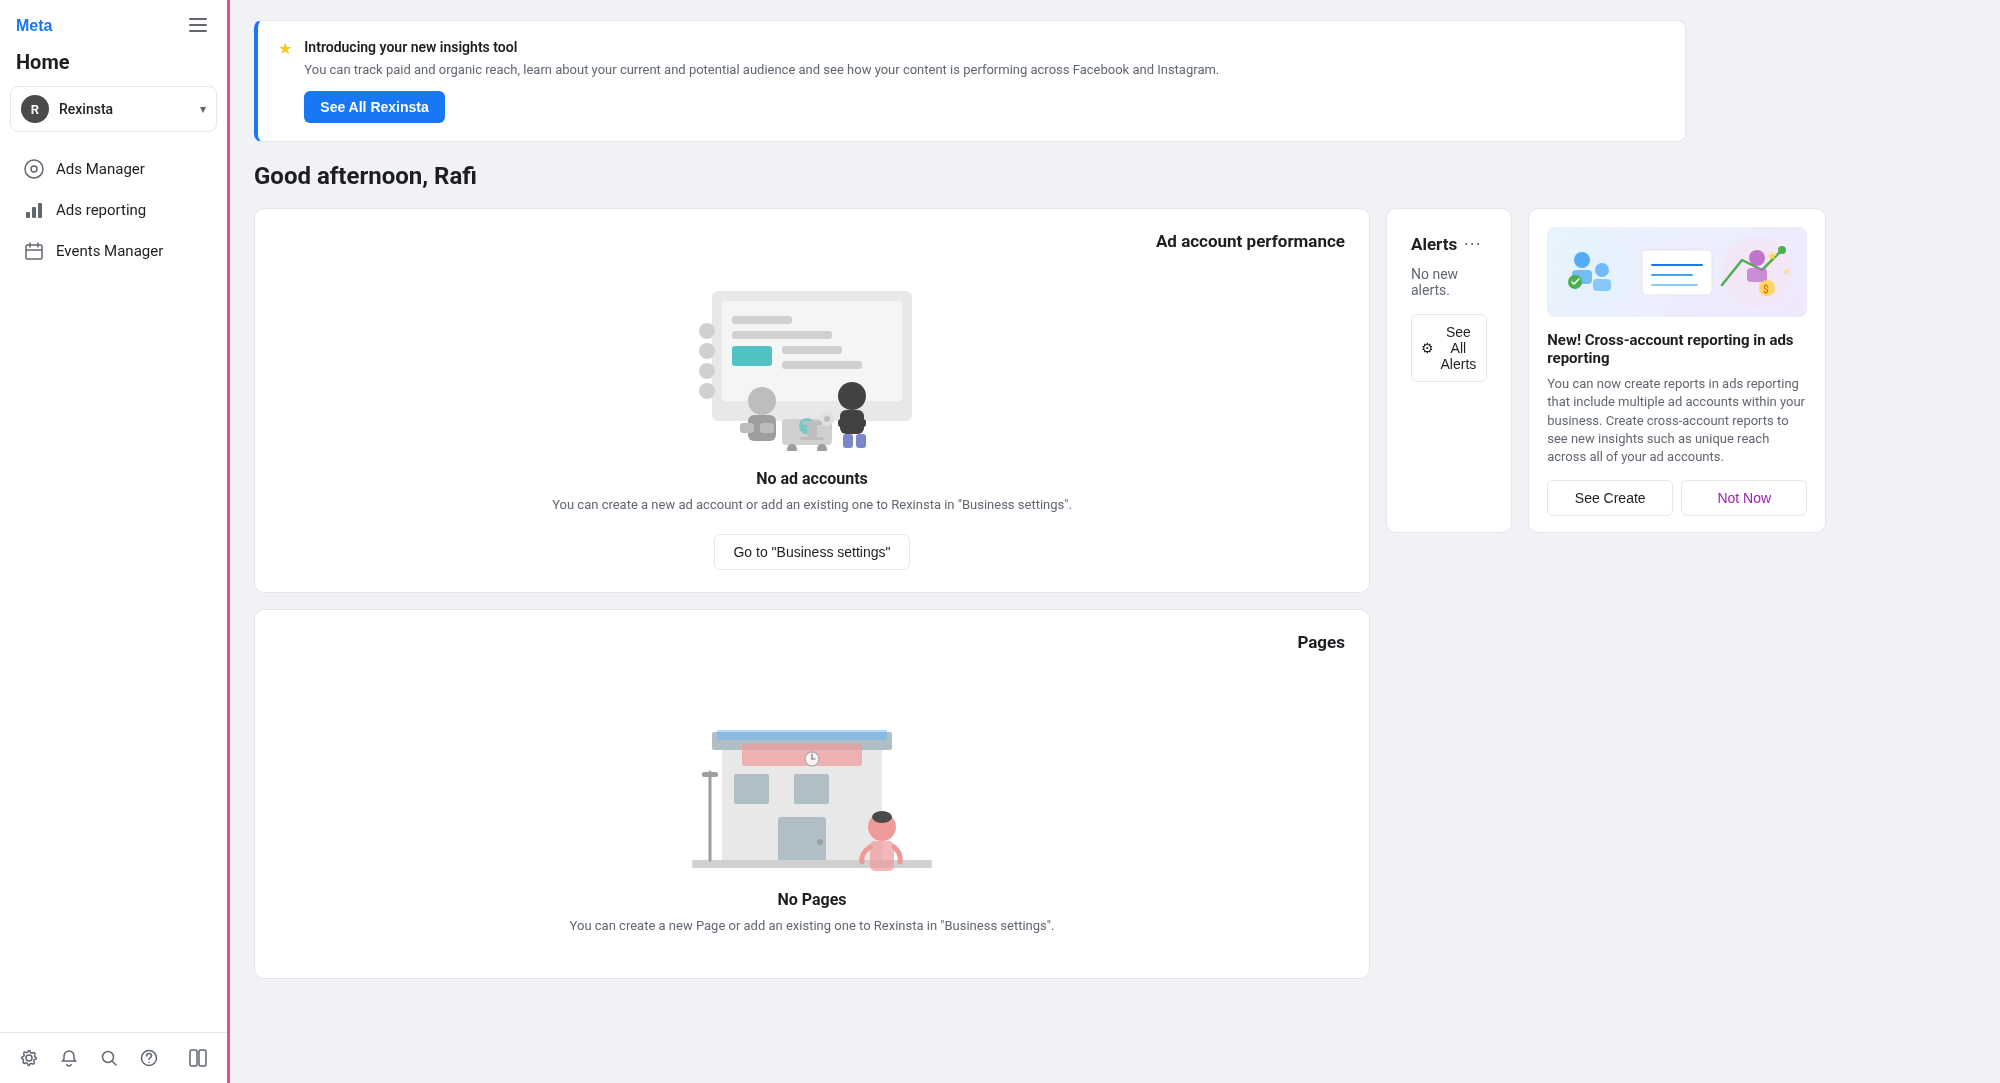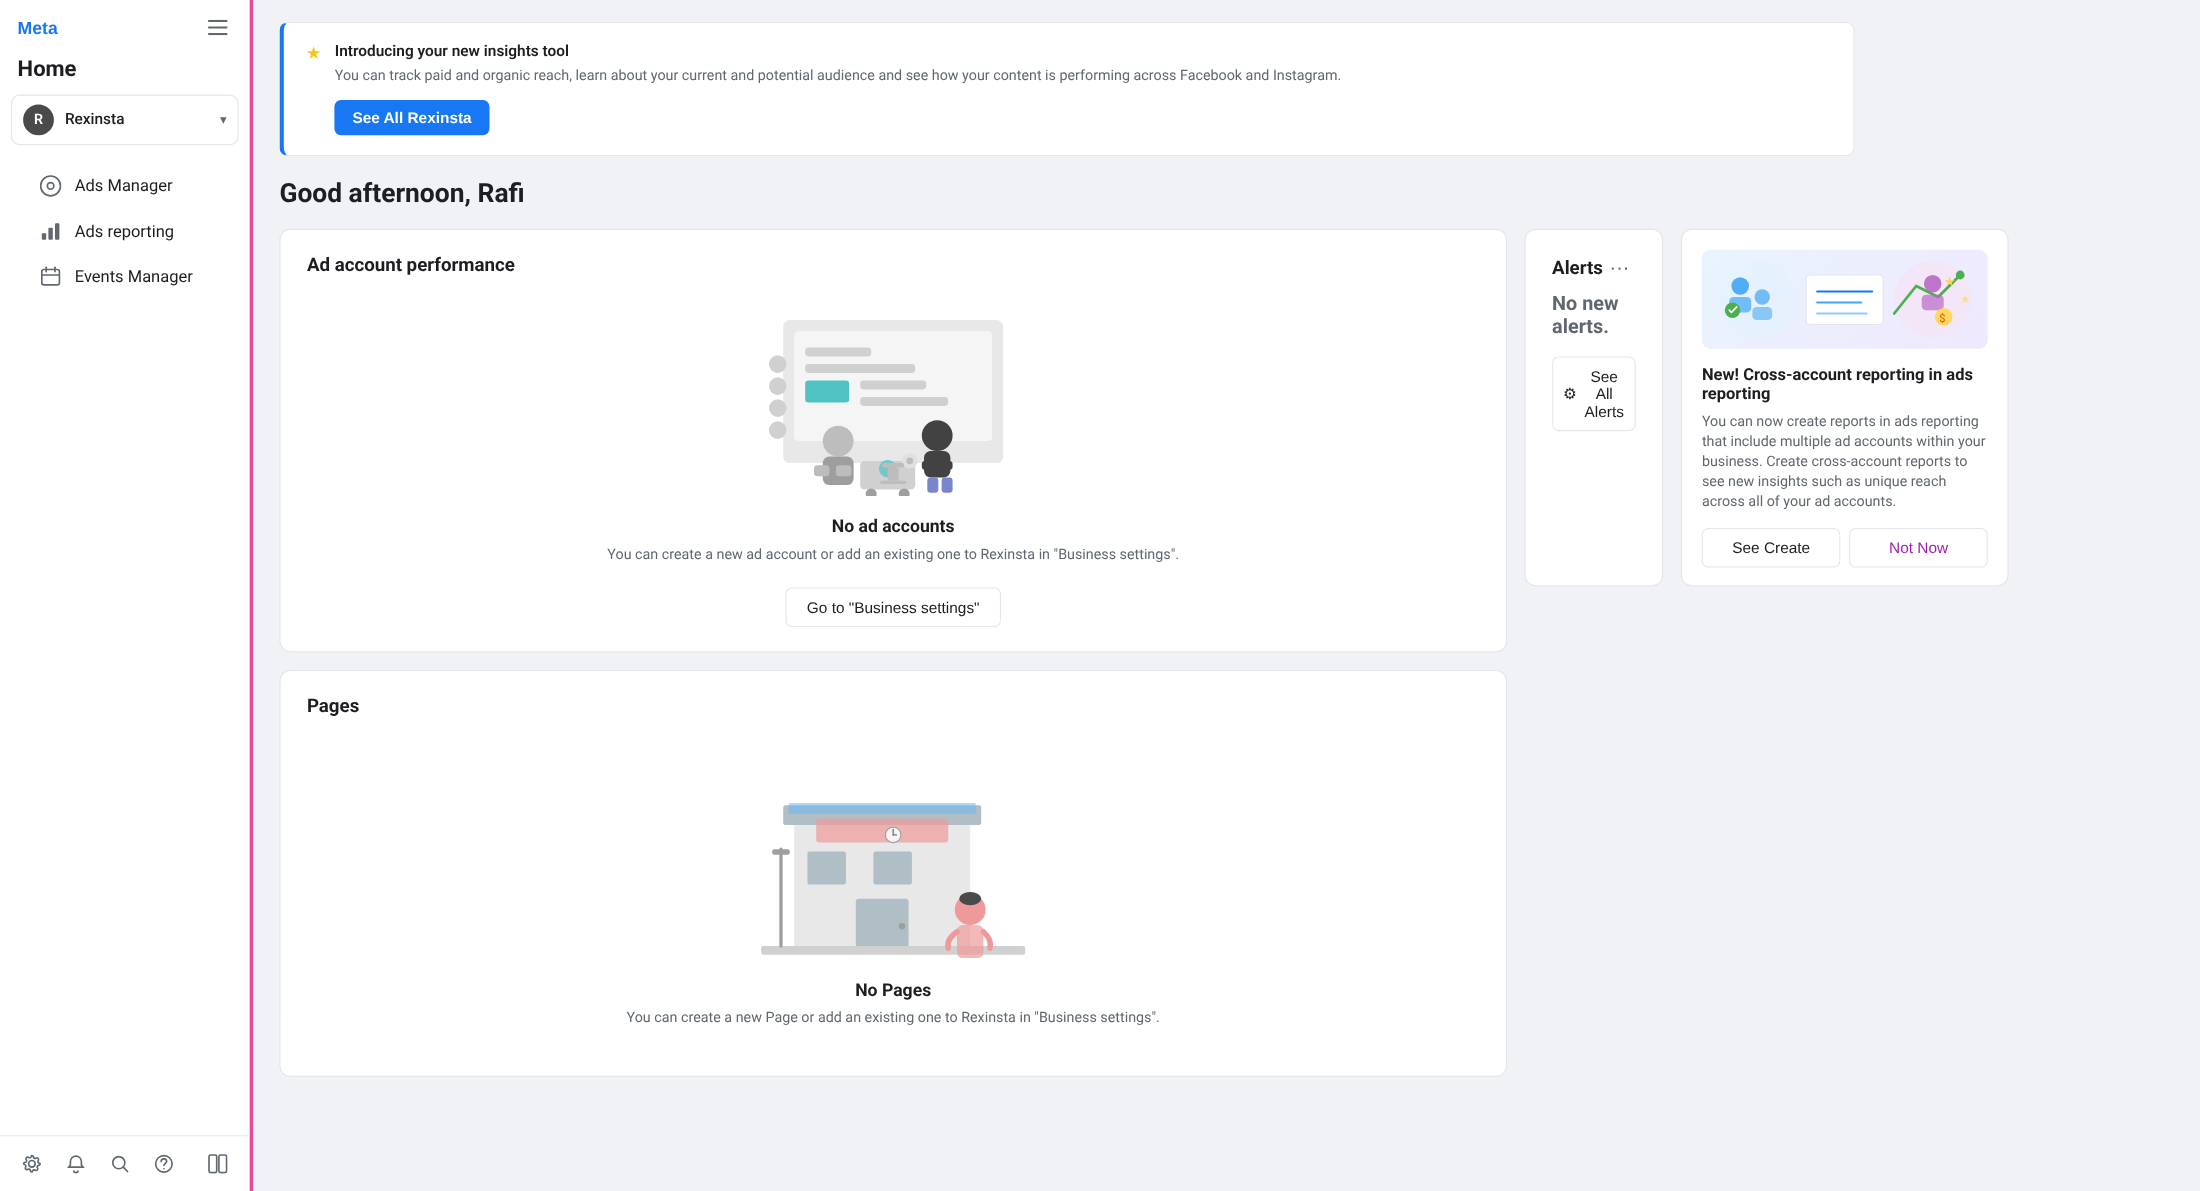"Ads Manager" .nav-items { padding: 4px 12px -> 4px 0 }
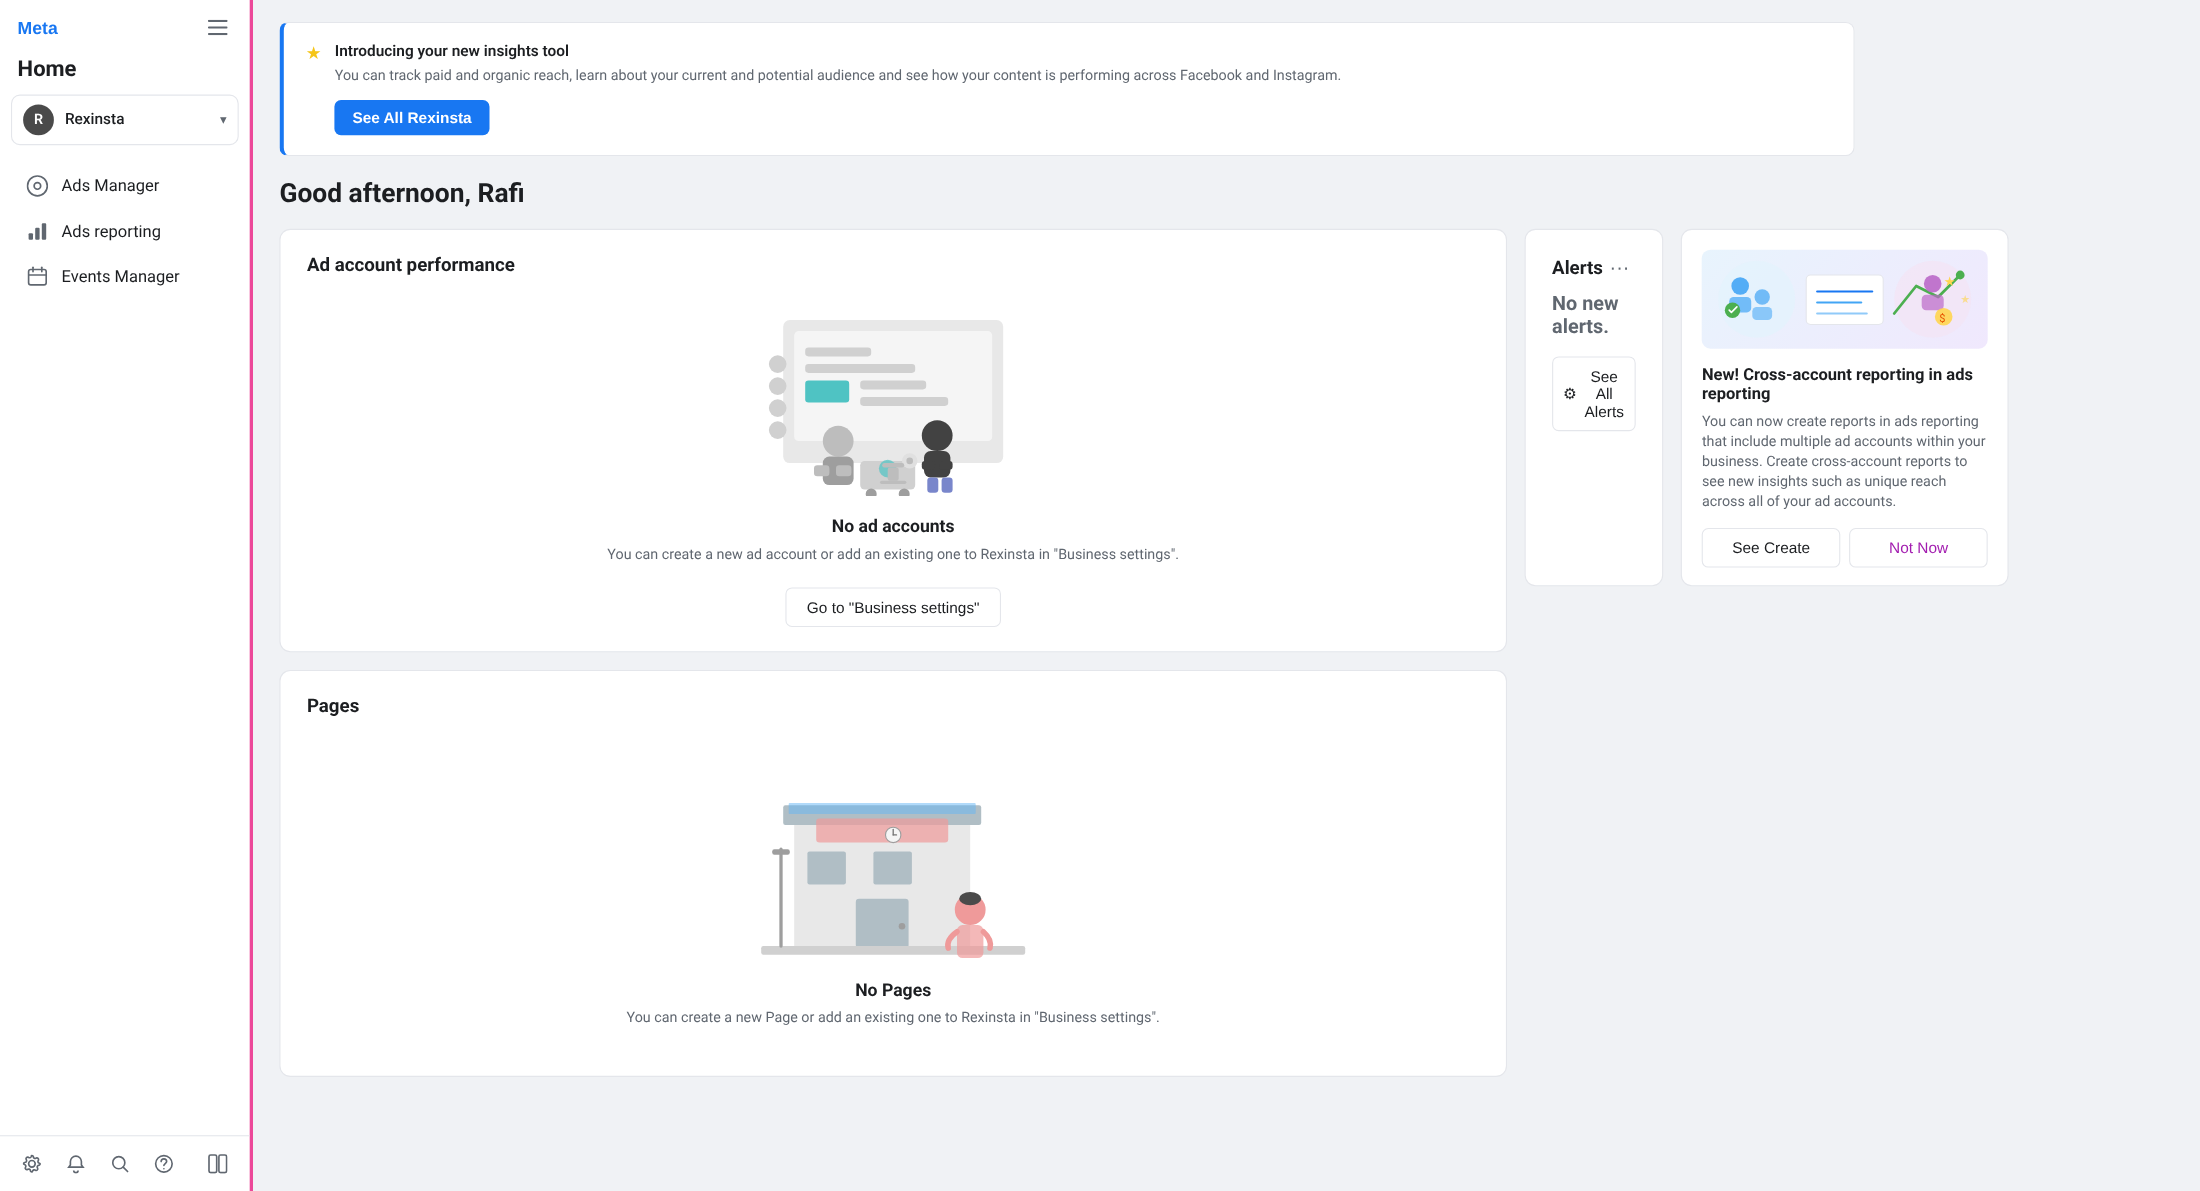"Ad account performance" .card-title { text-align: none -> right }
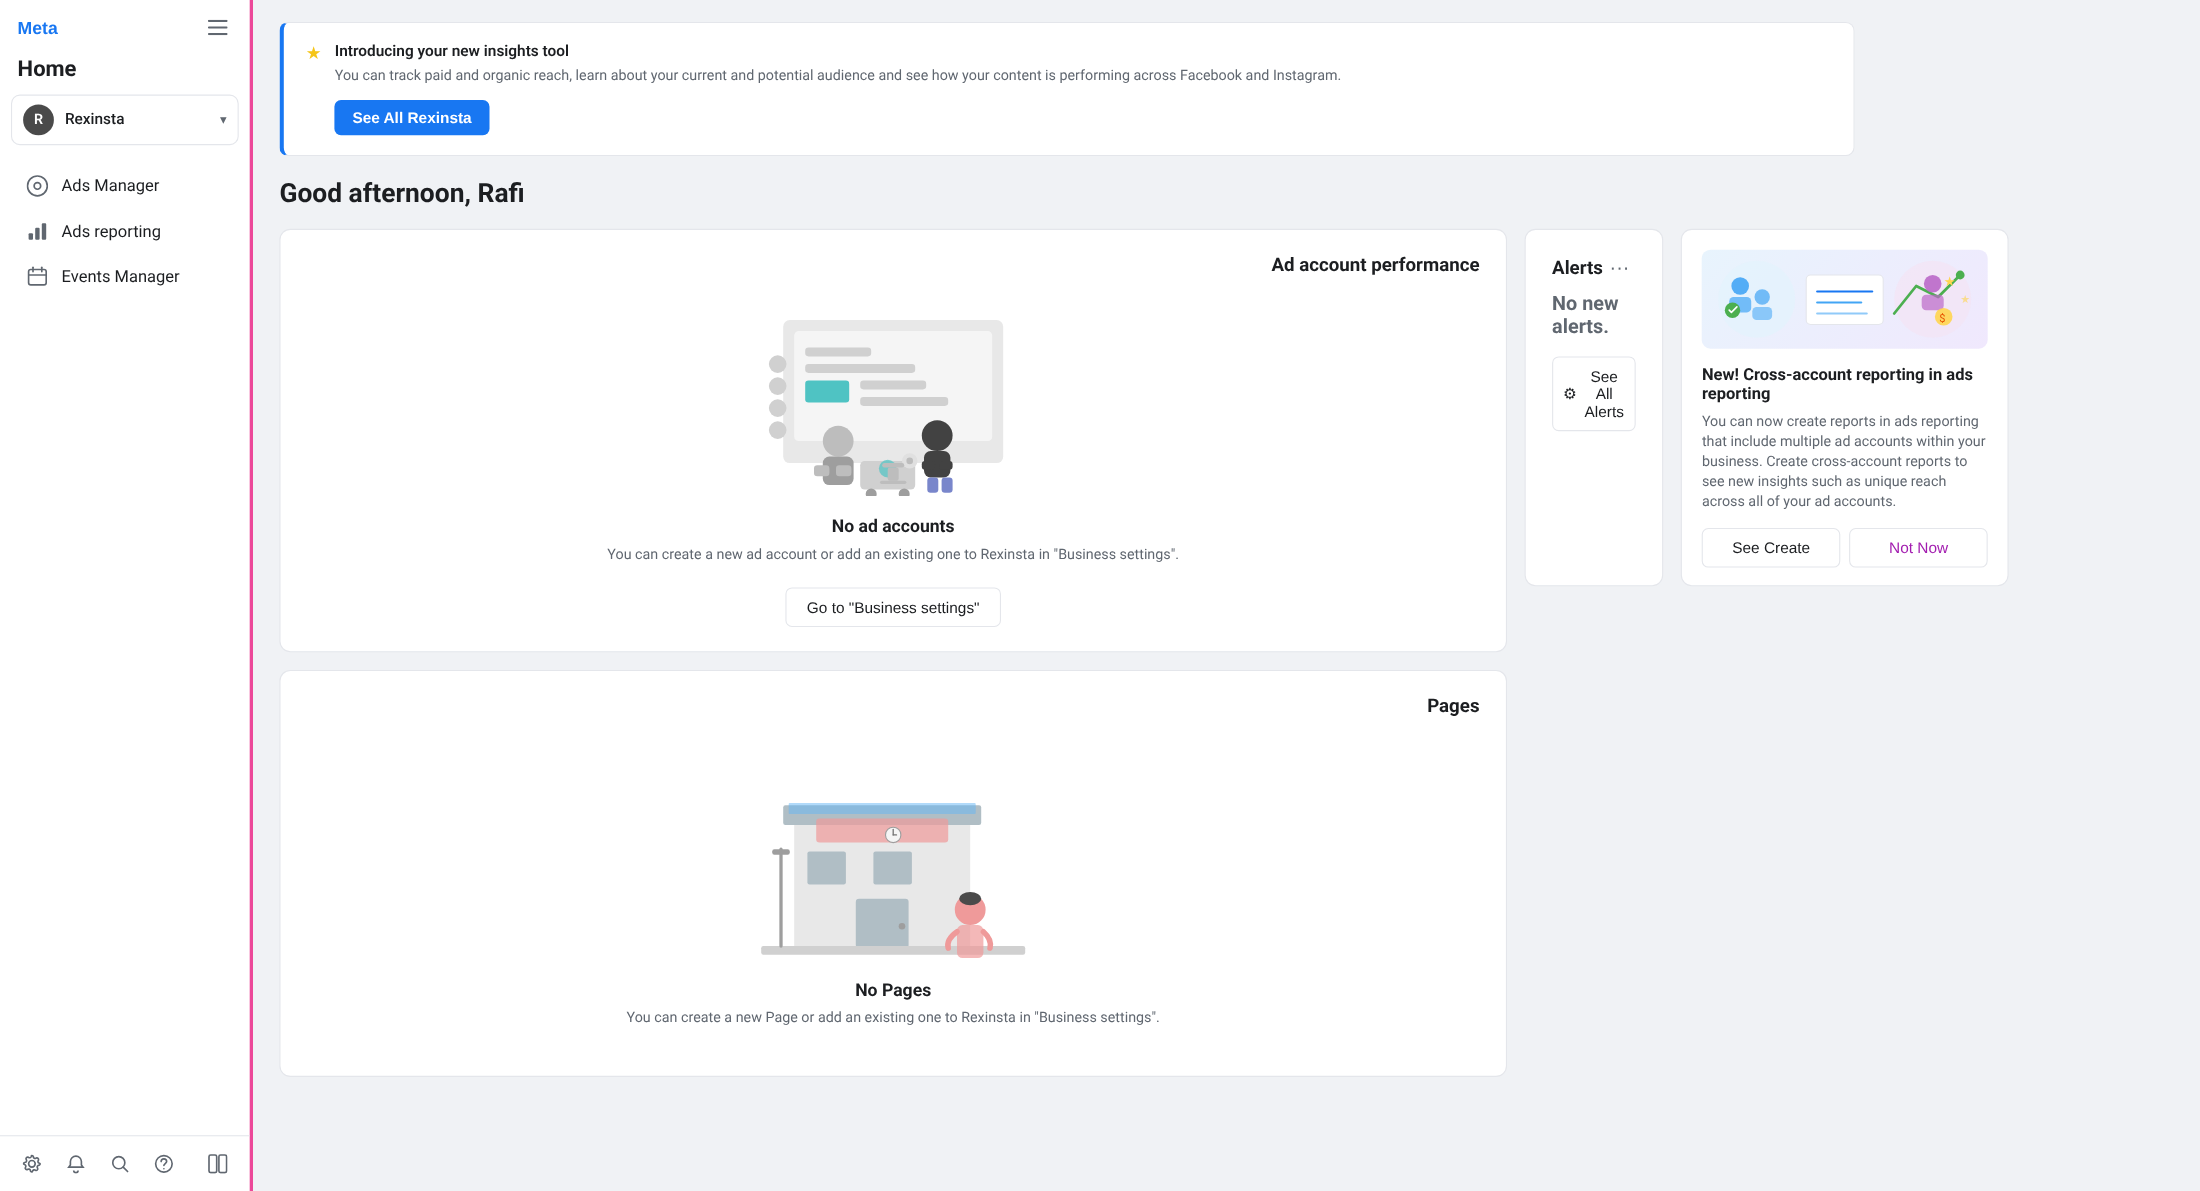"No new alerts." .no-alerts-text { font-size: 18px -> 14px; font-weight: bold -> none }
